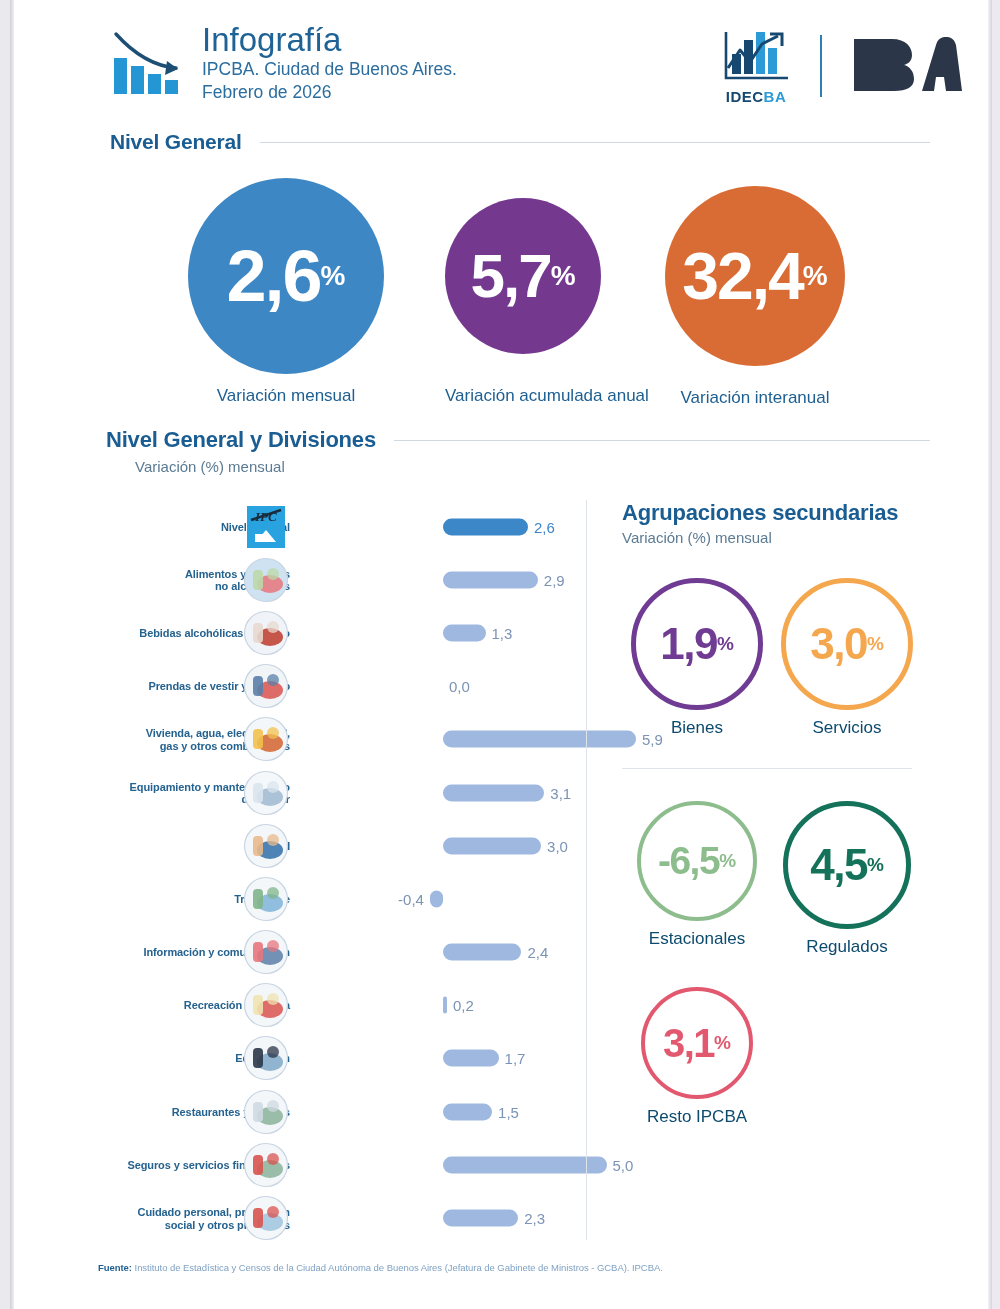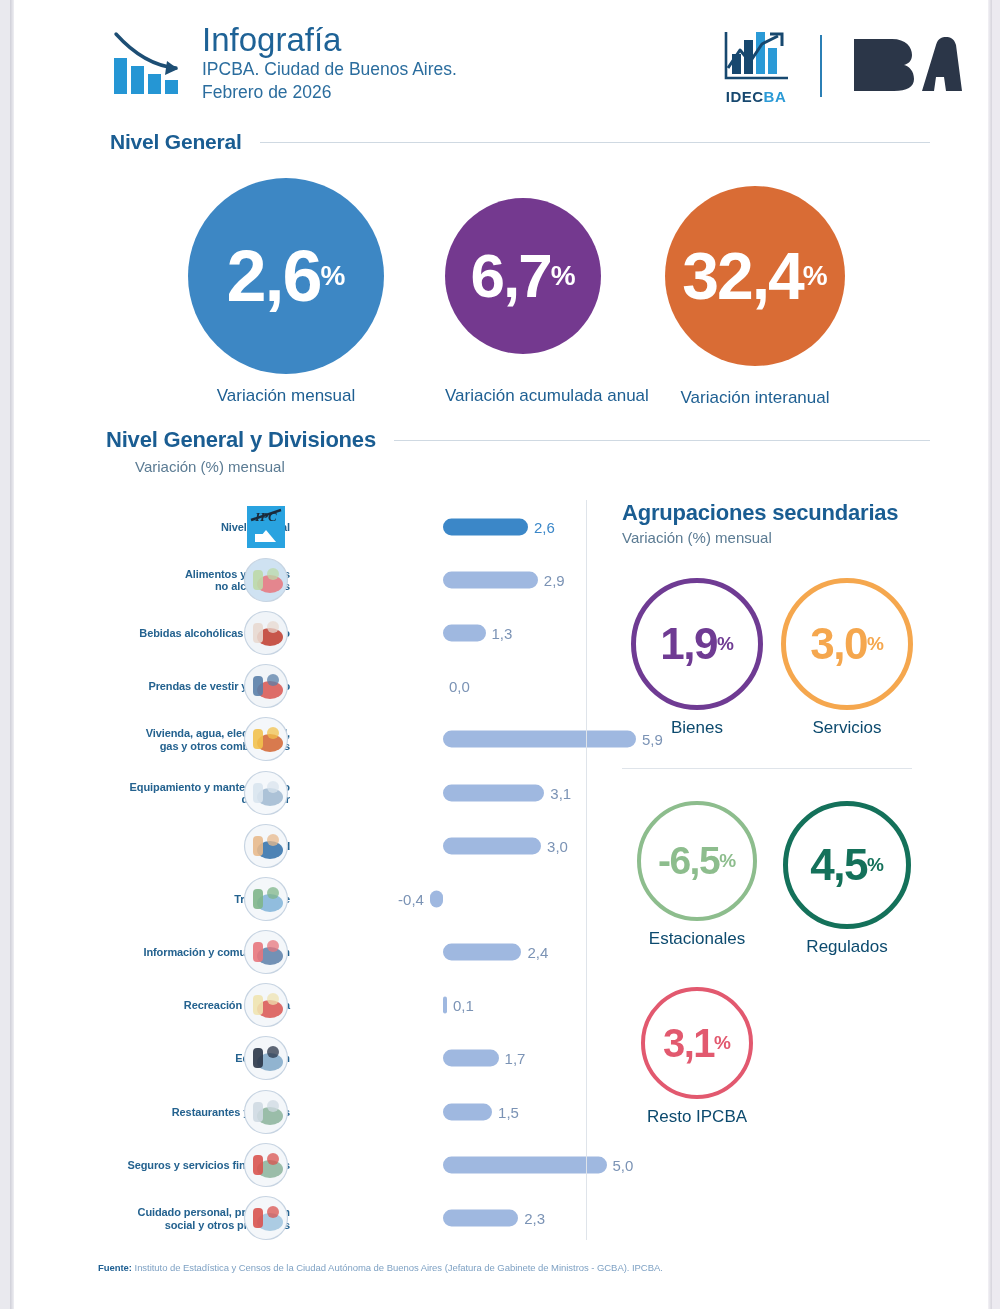"6,7" span.kpi-val { text: 6,7 -> 5,7 }
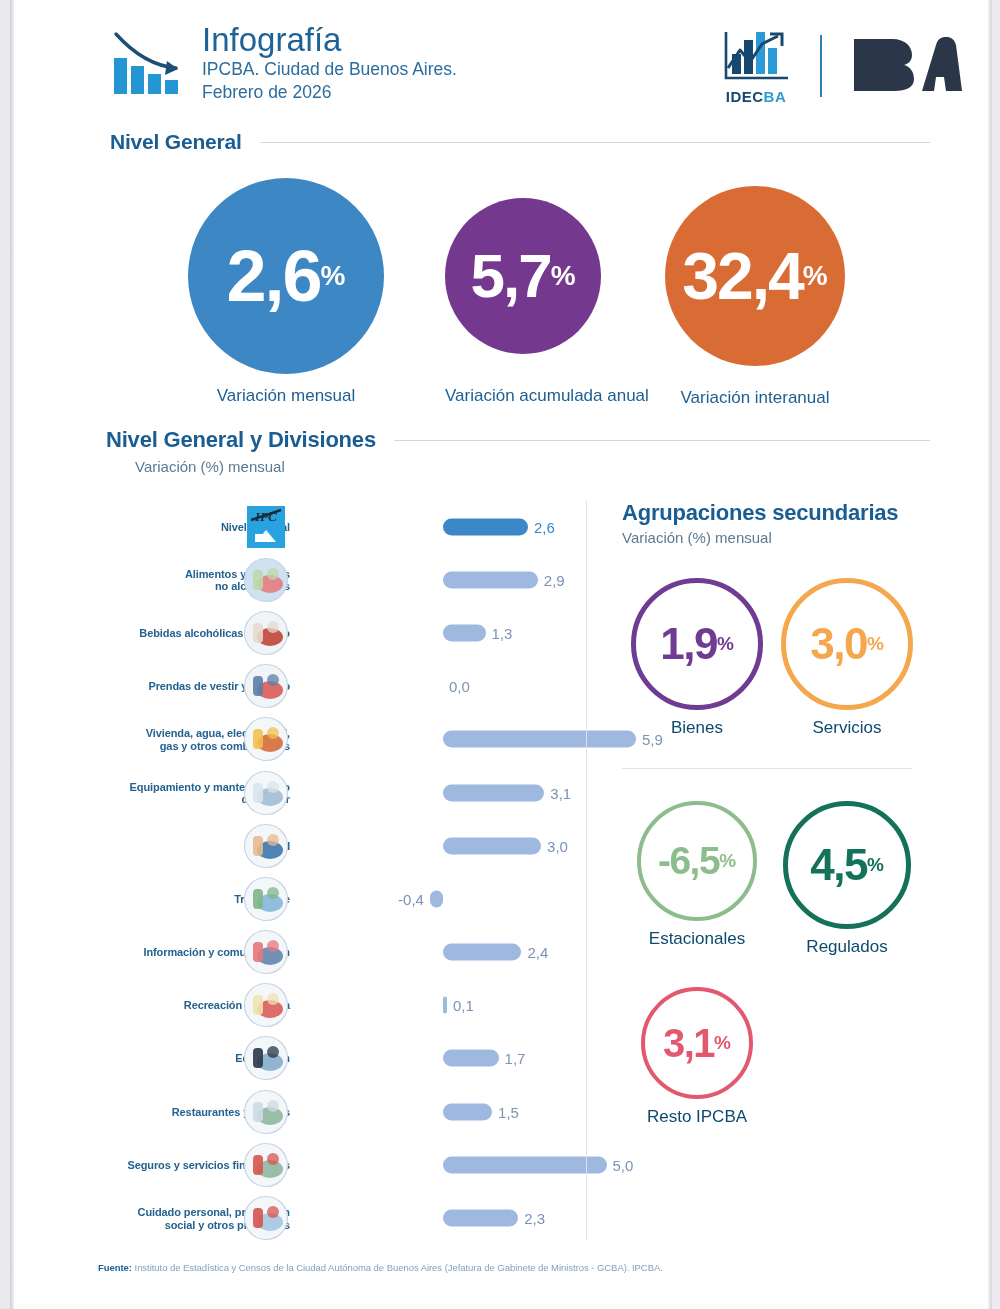"0,1" div.bar-value { text: 0,1 -> 0,2 }
